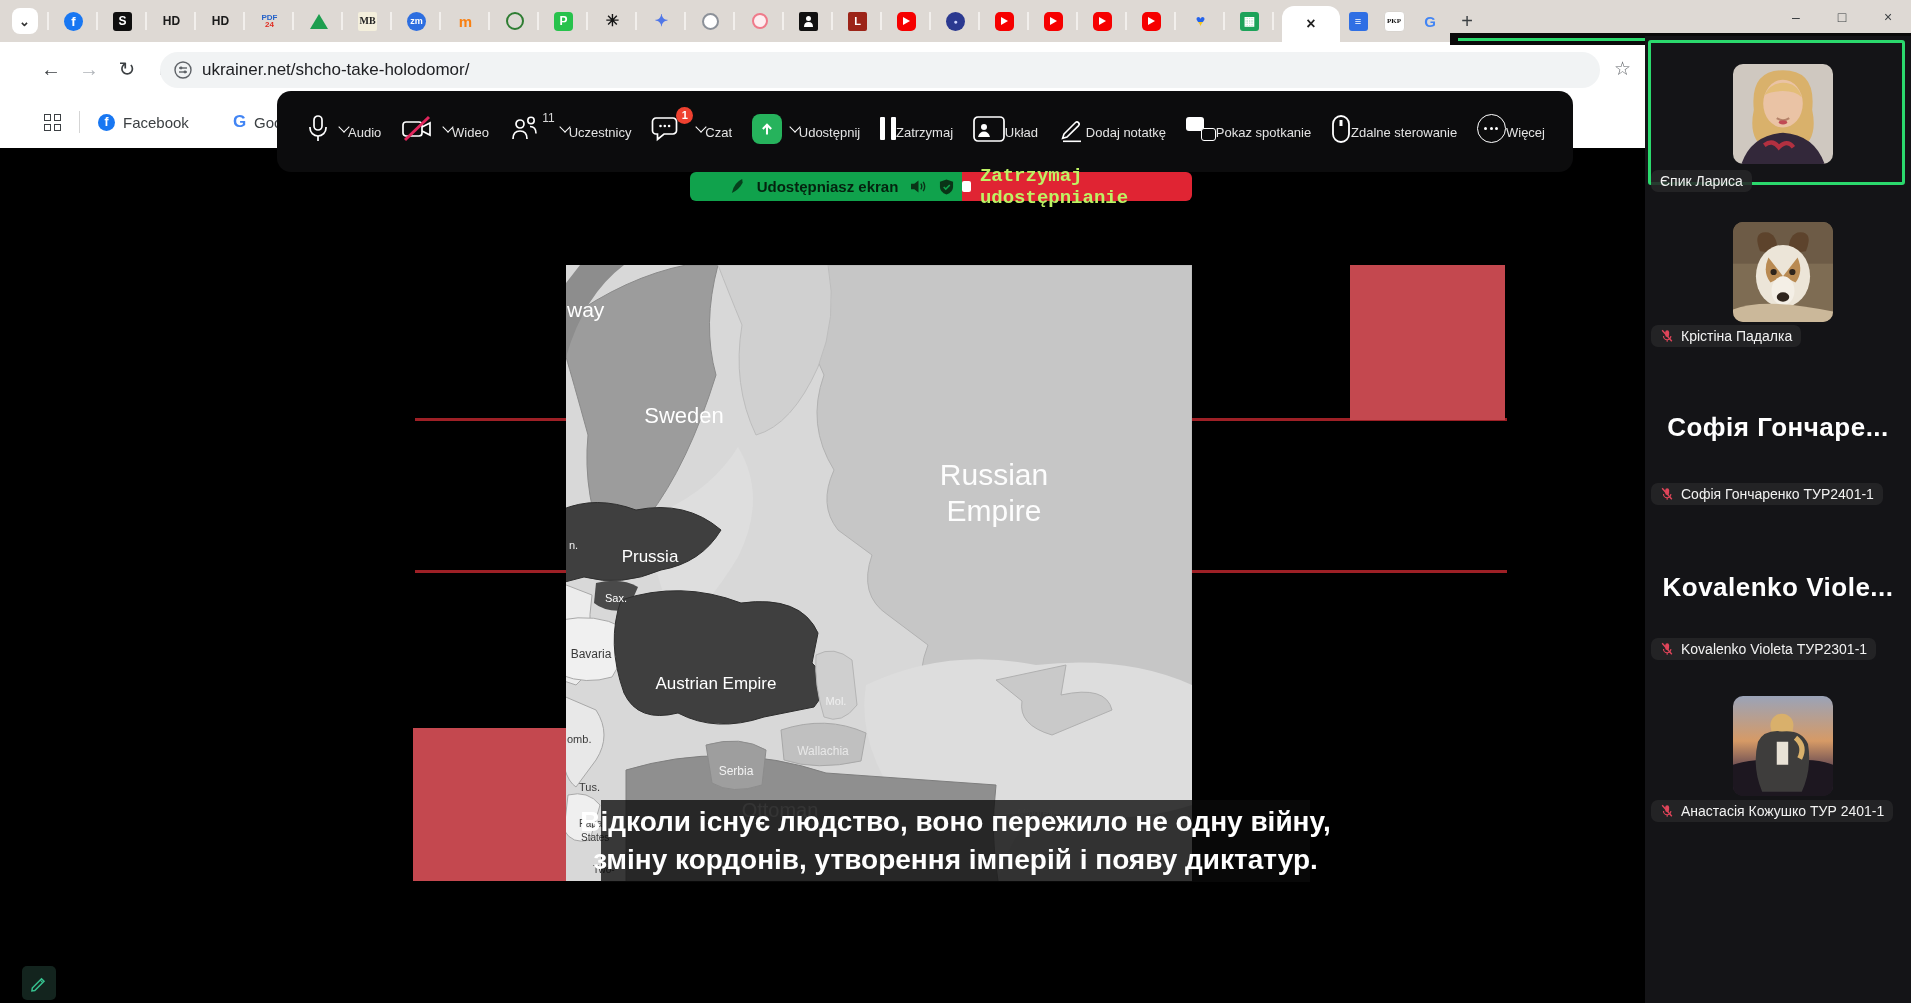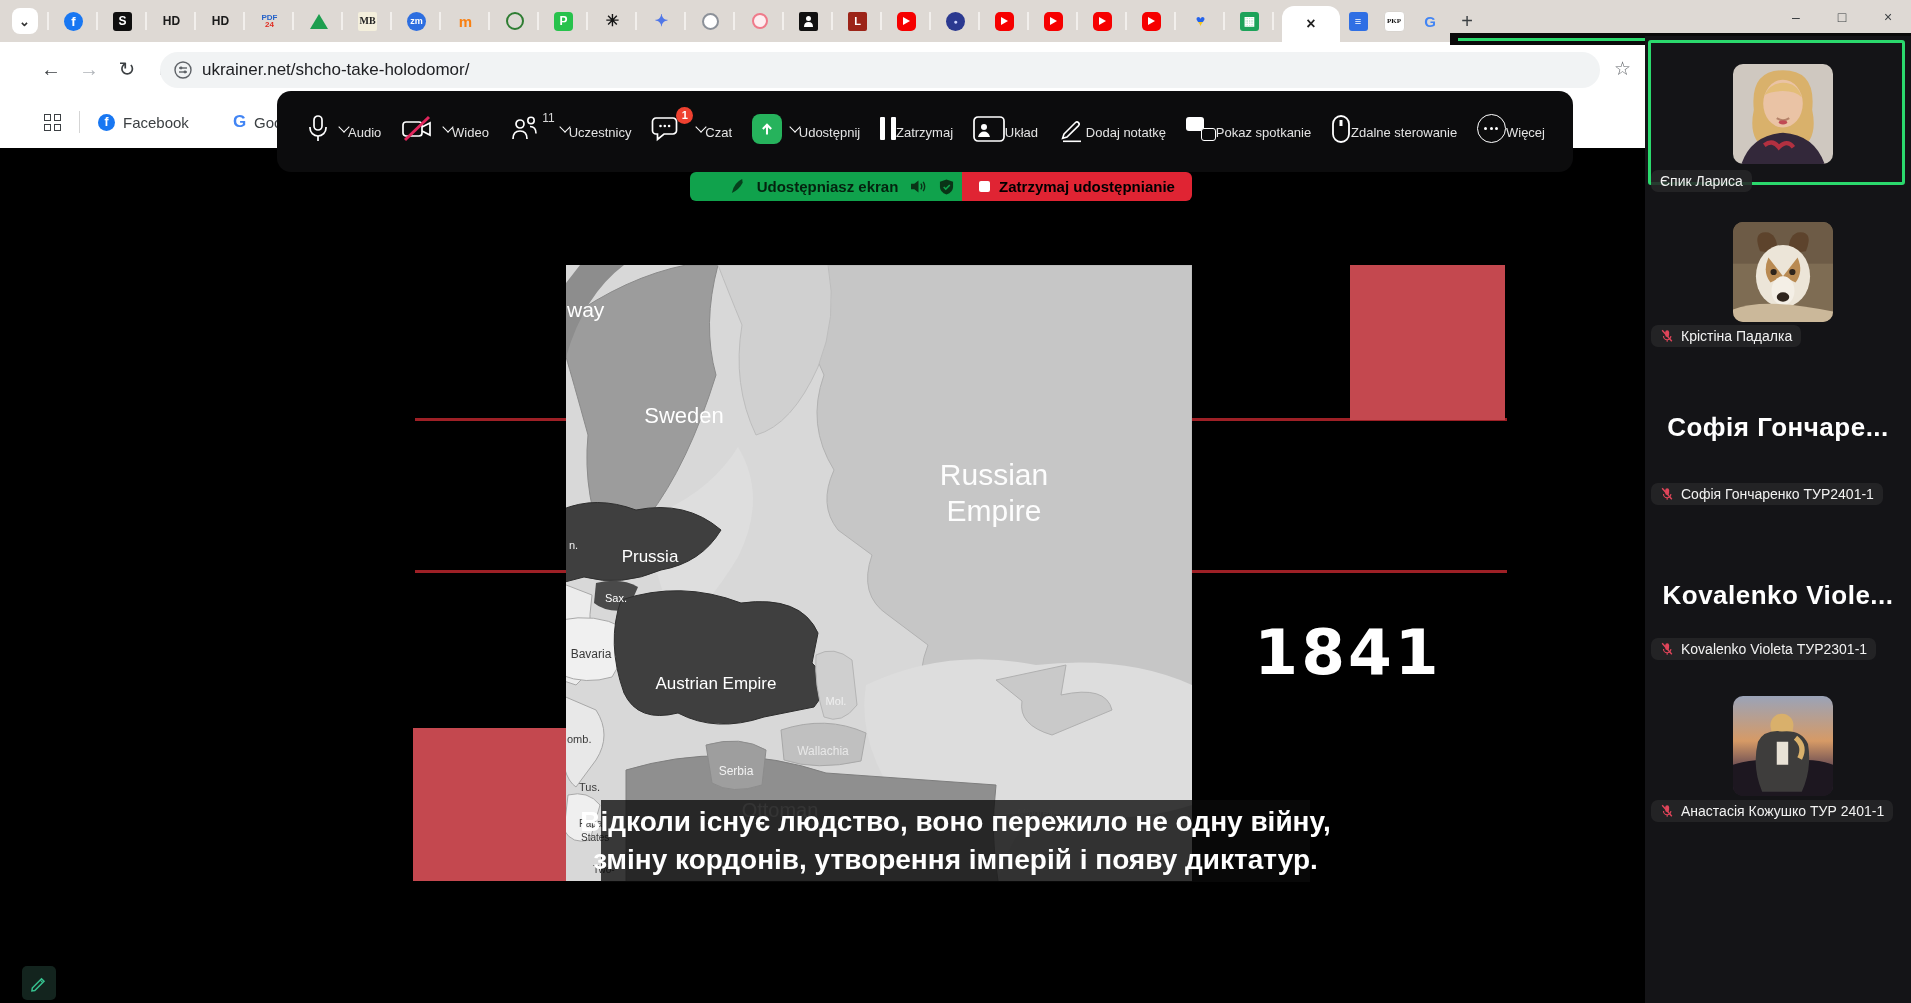"Zatrzymaj udostępnianie" .sharered .txt { color: #000000 -> #bef264; font-family: none -> Liberation Mono, monospace; font-size: 15px -> 19px }
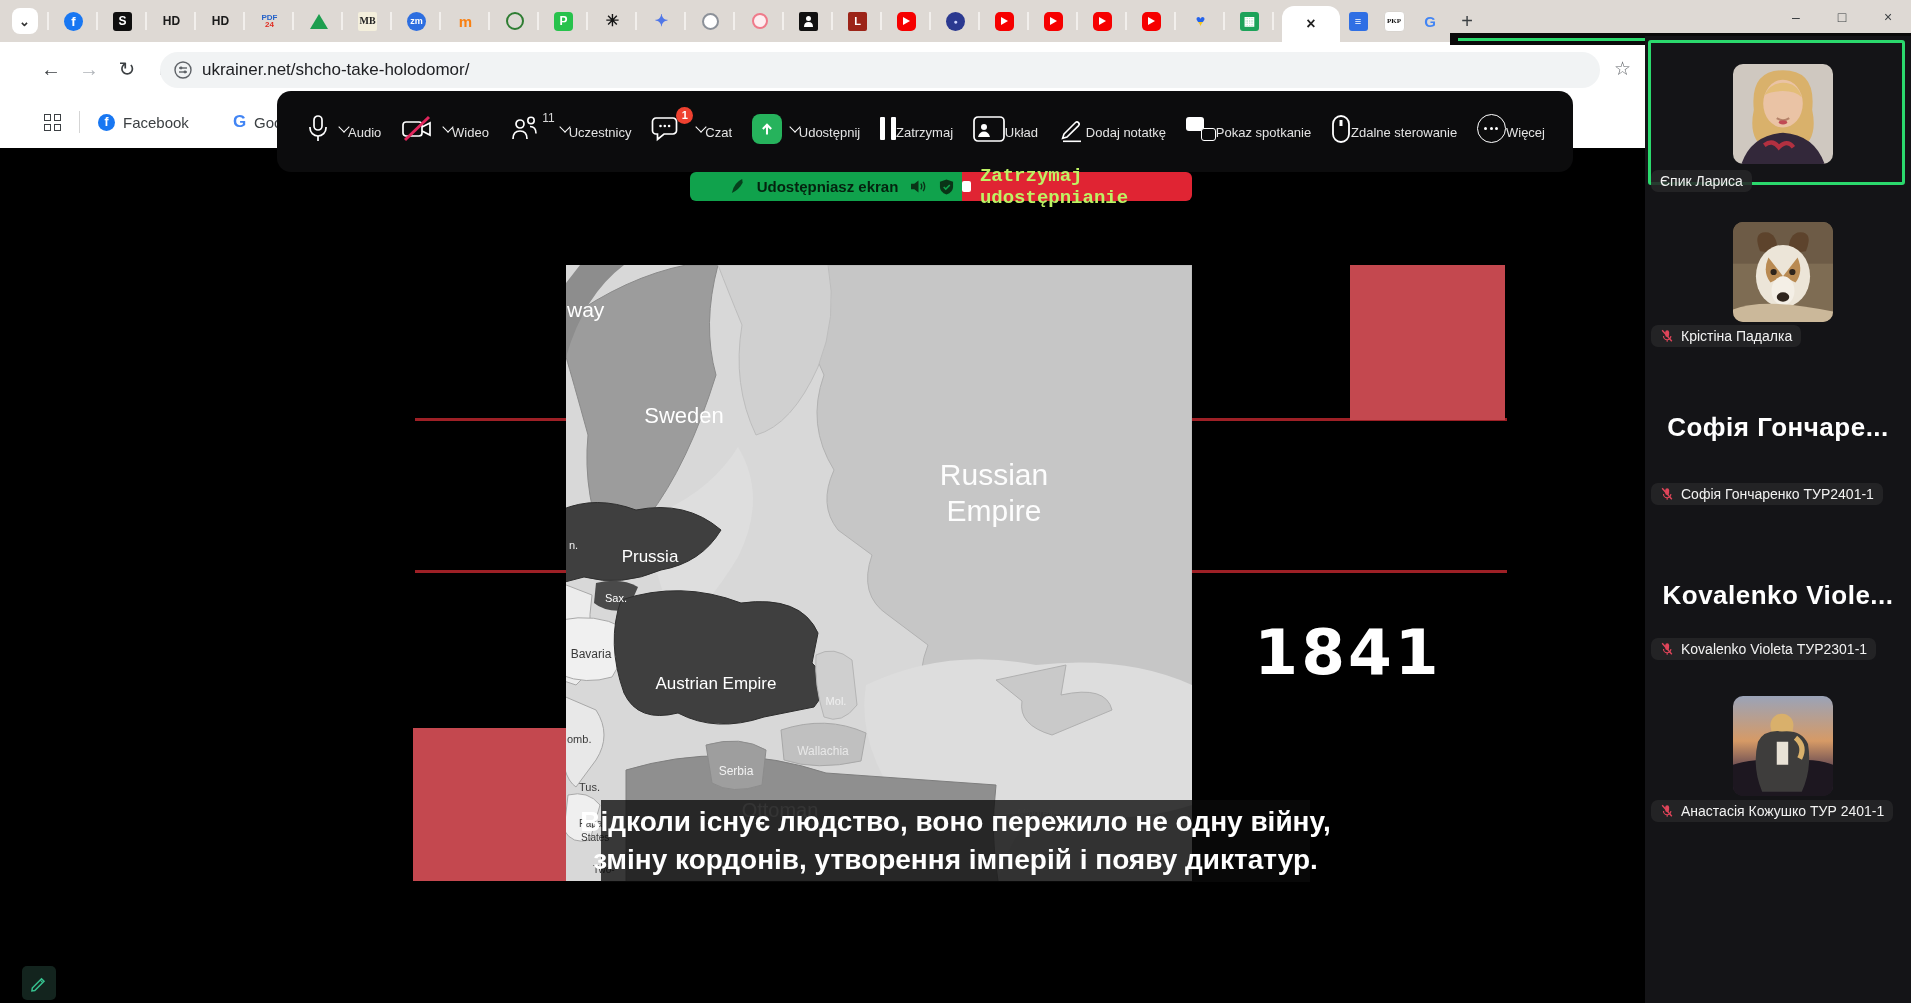"Kovalenko Viole..." div.bigname { margin-top: 8px -> none }
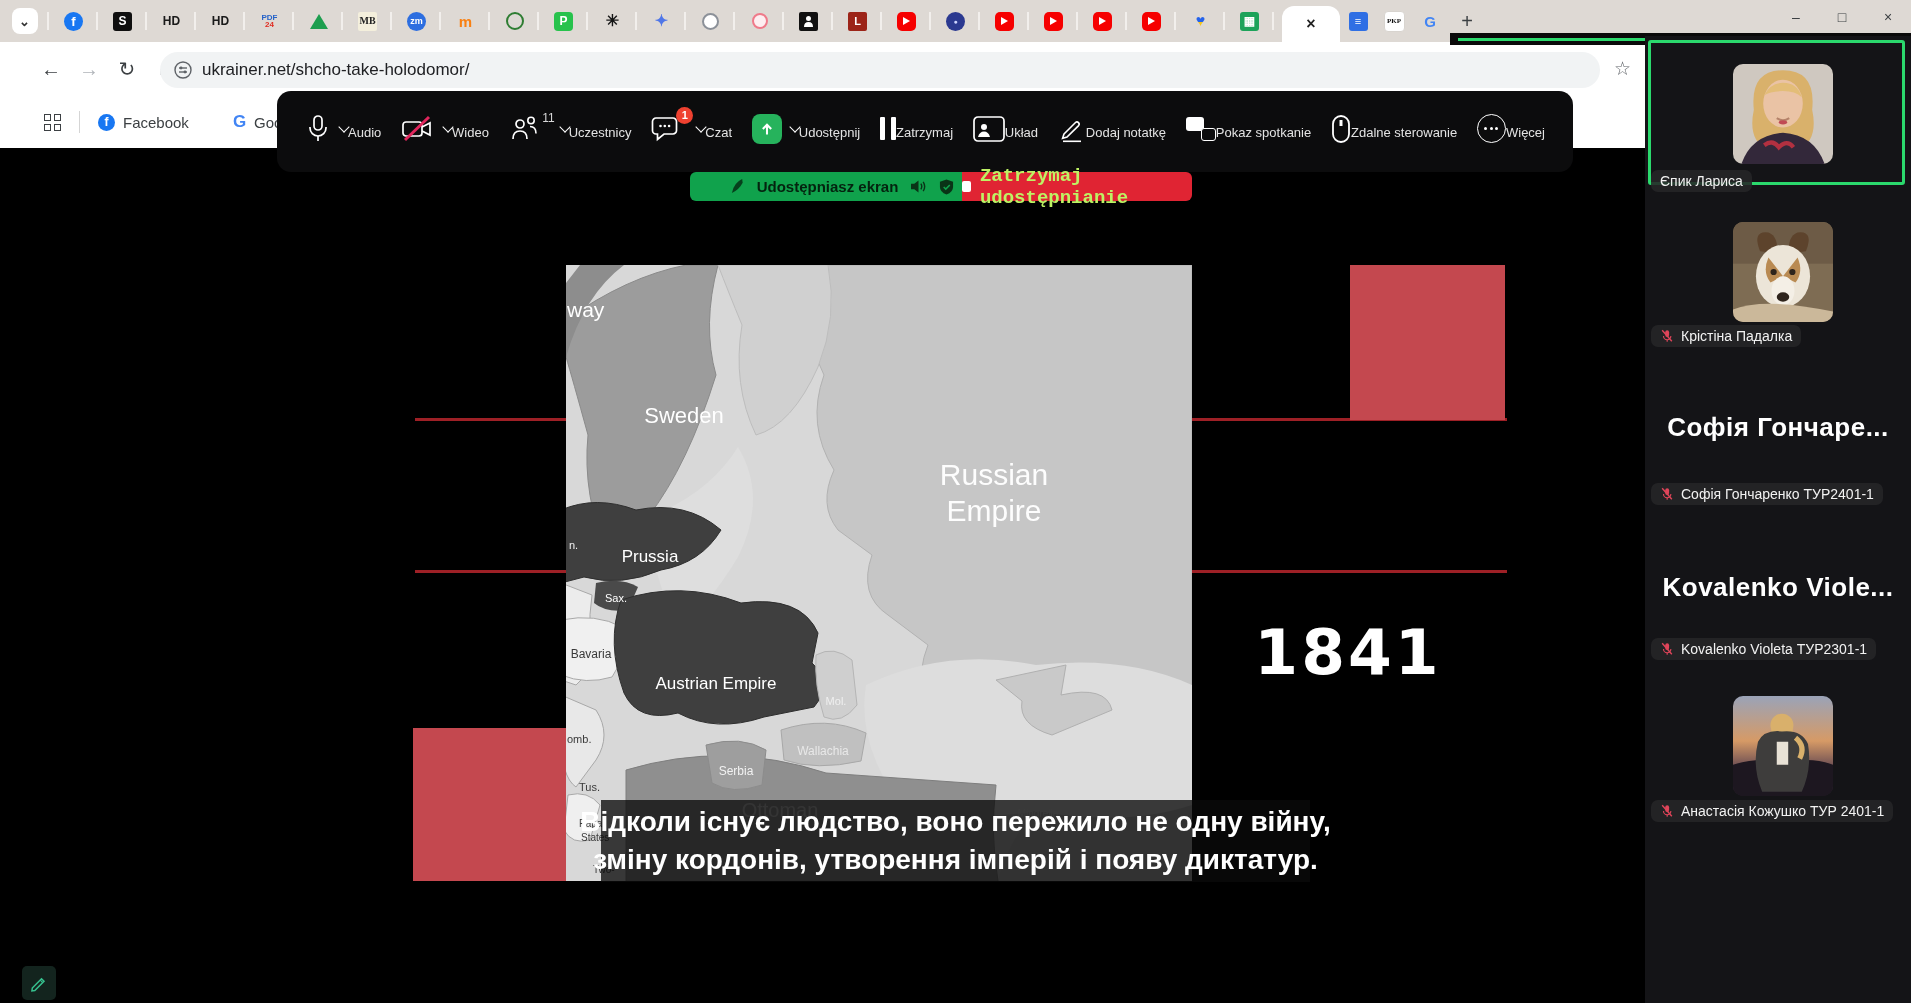"1841" div.year { html: <div>1841</div> -> none }
